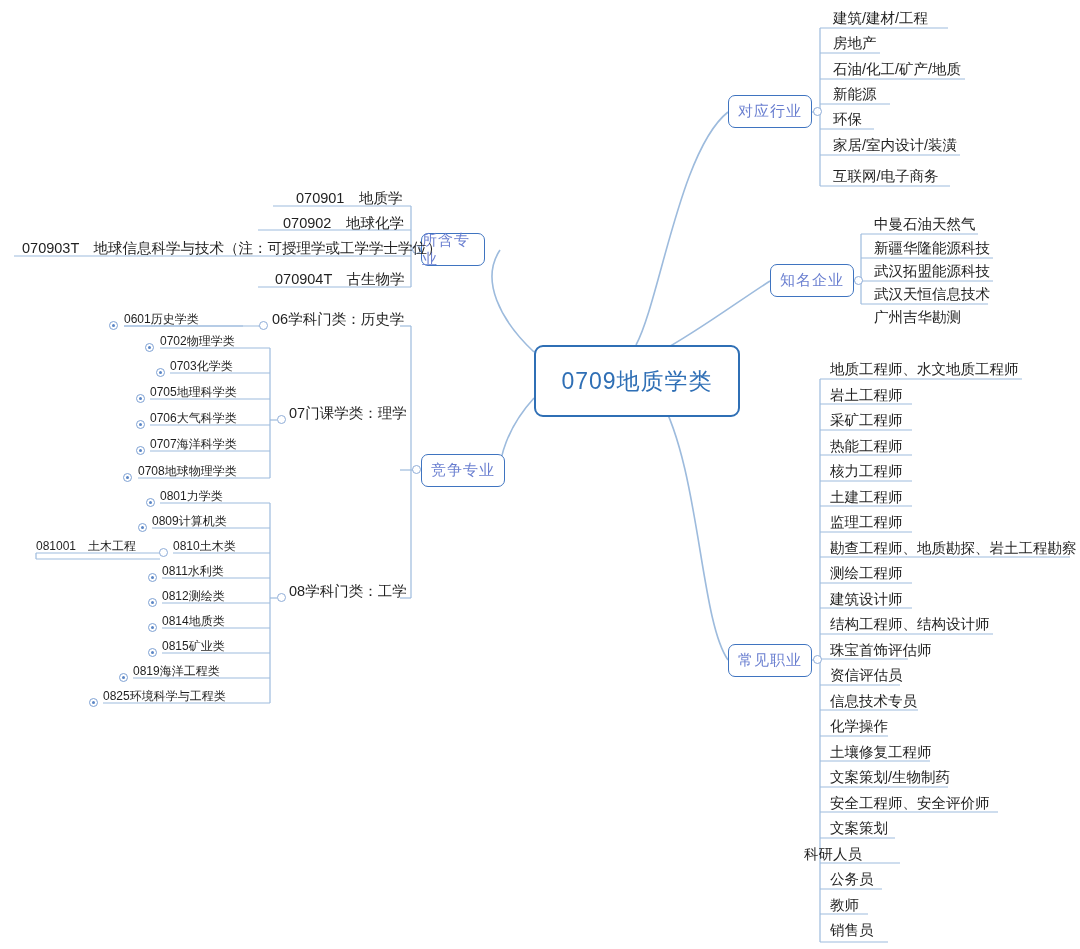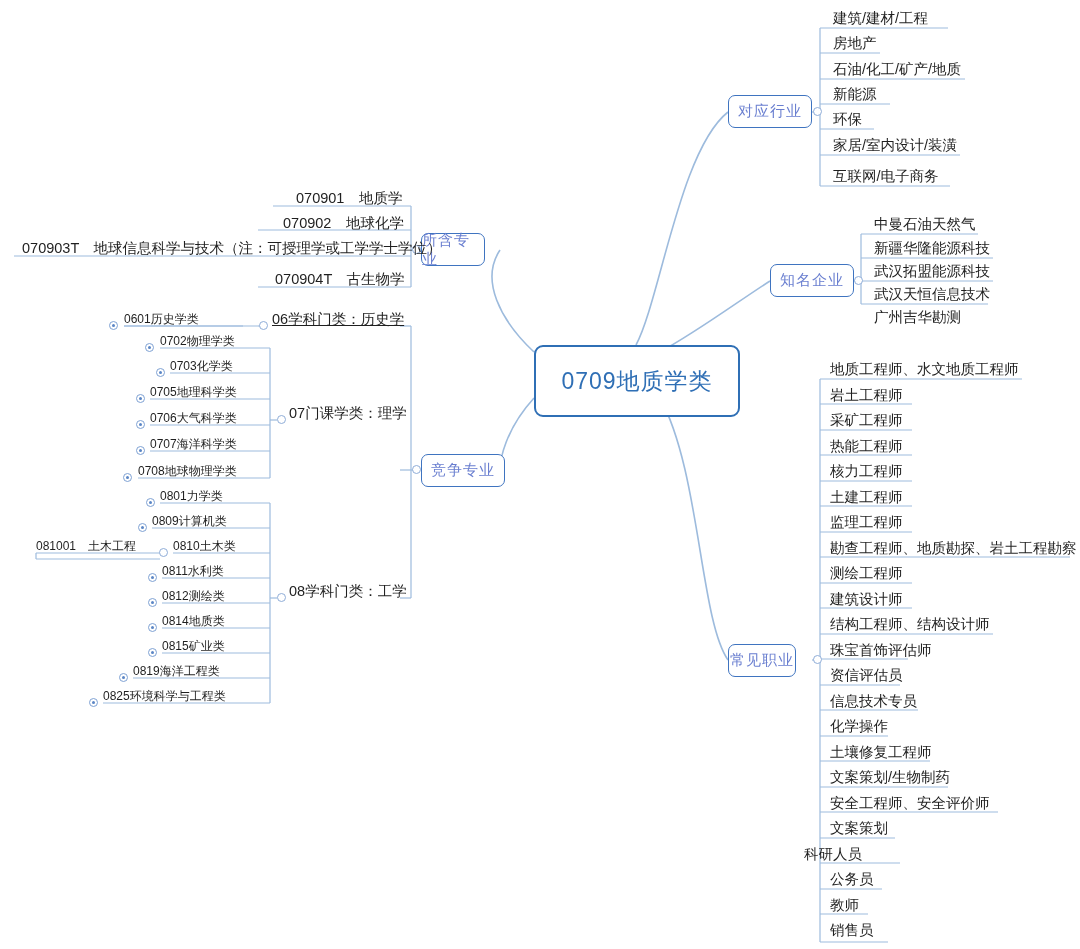"06学科门类：历史学" div.midlabel { text-decoration: underline -> none }
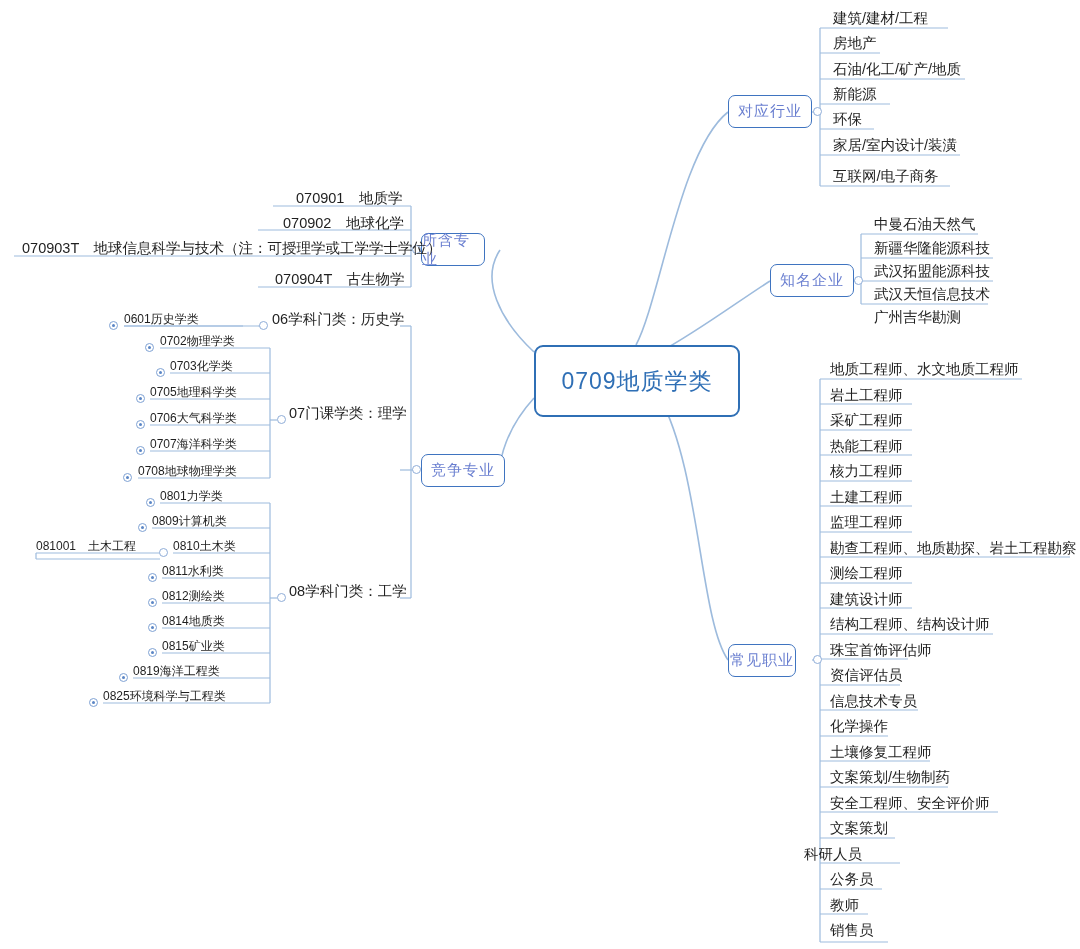"常见职业" div.branch-node { width: 68px -> 84px }
